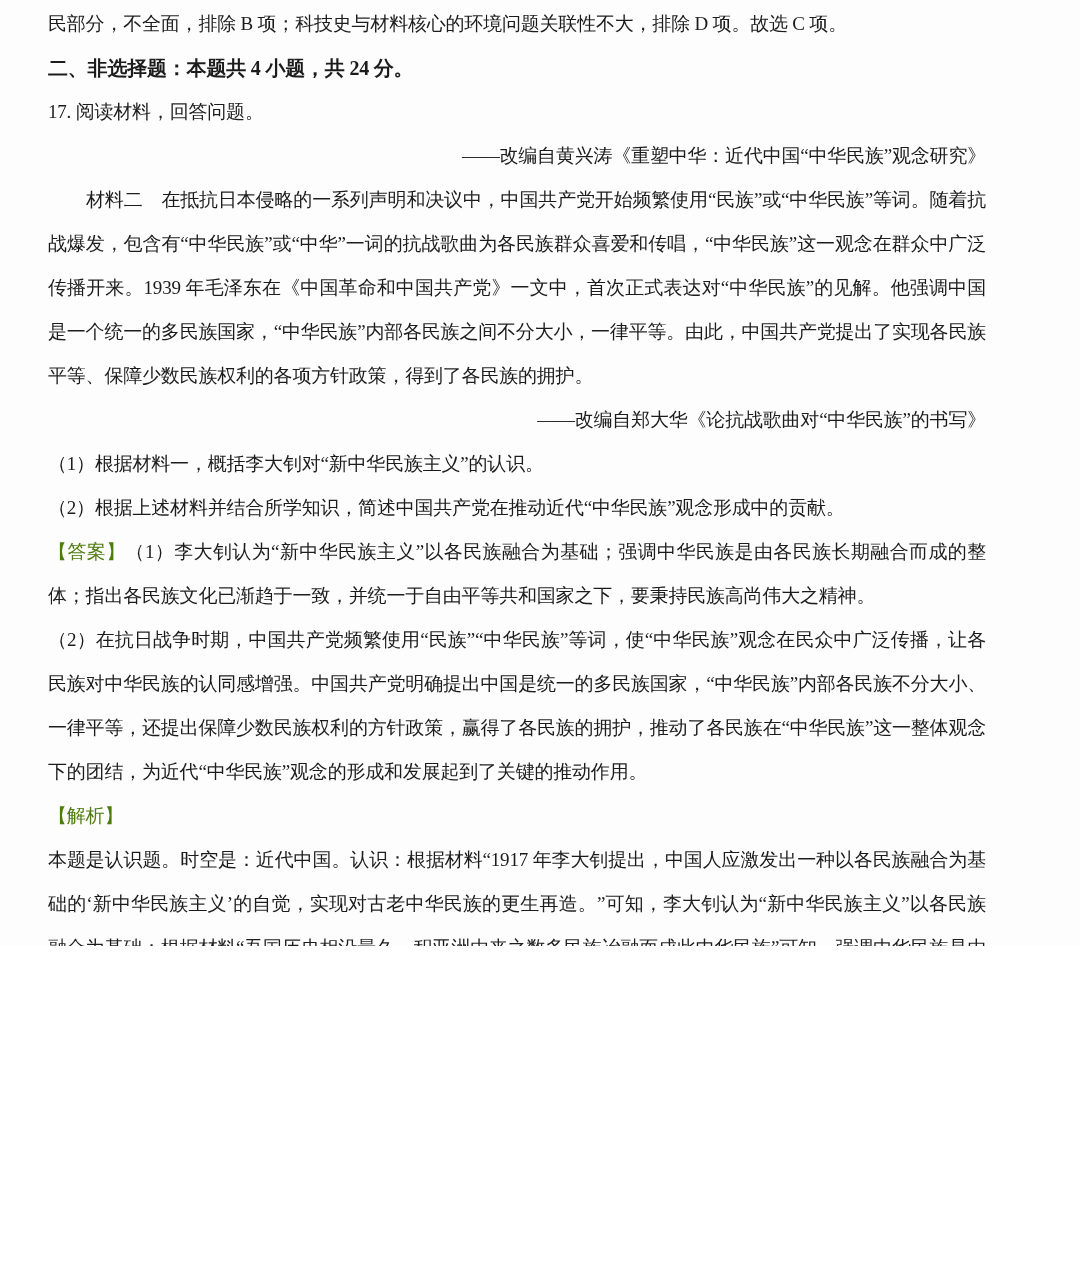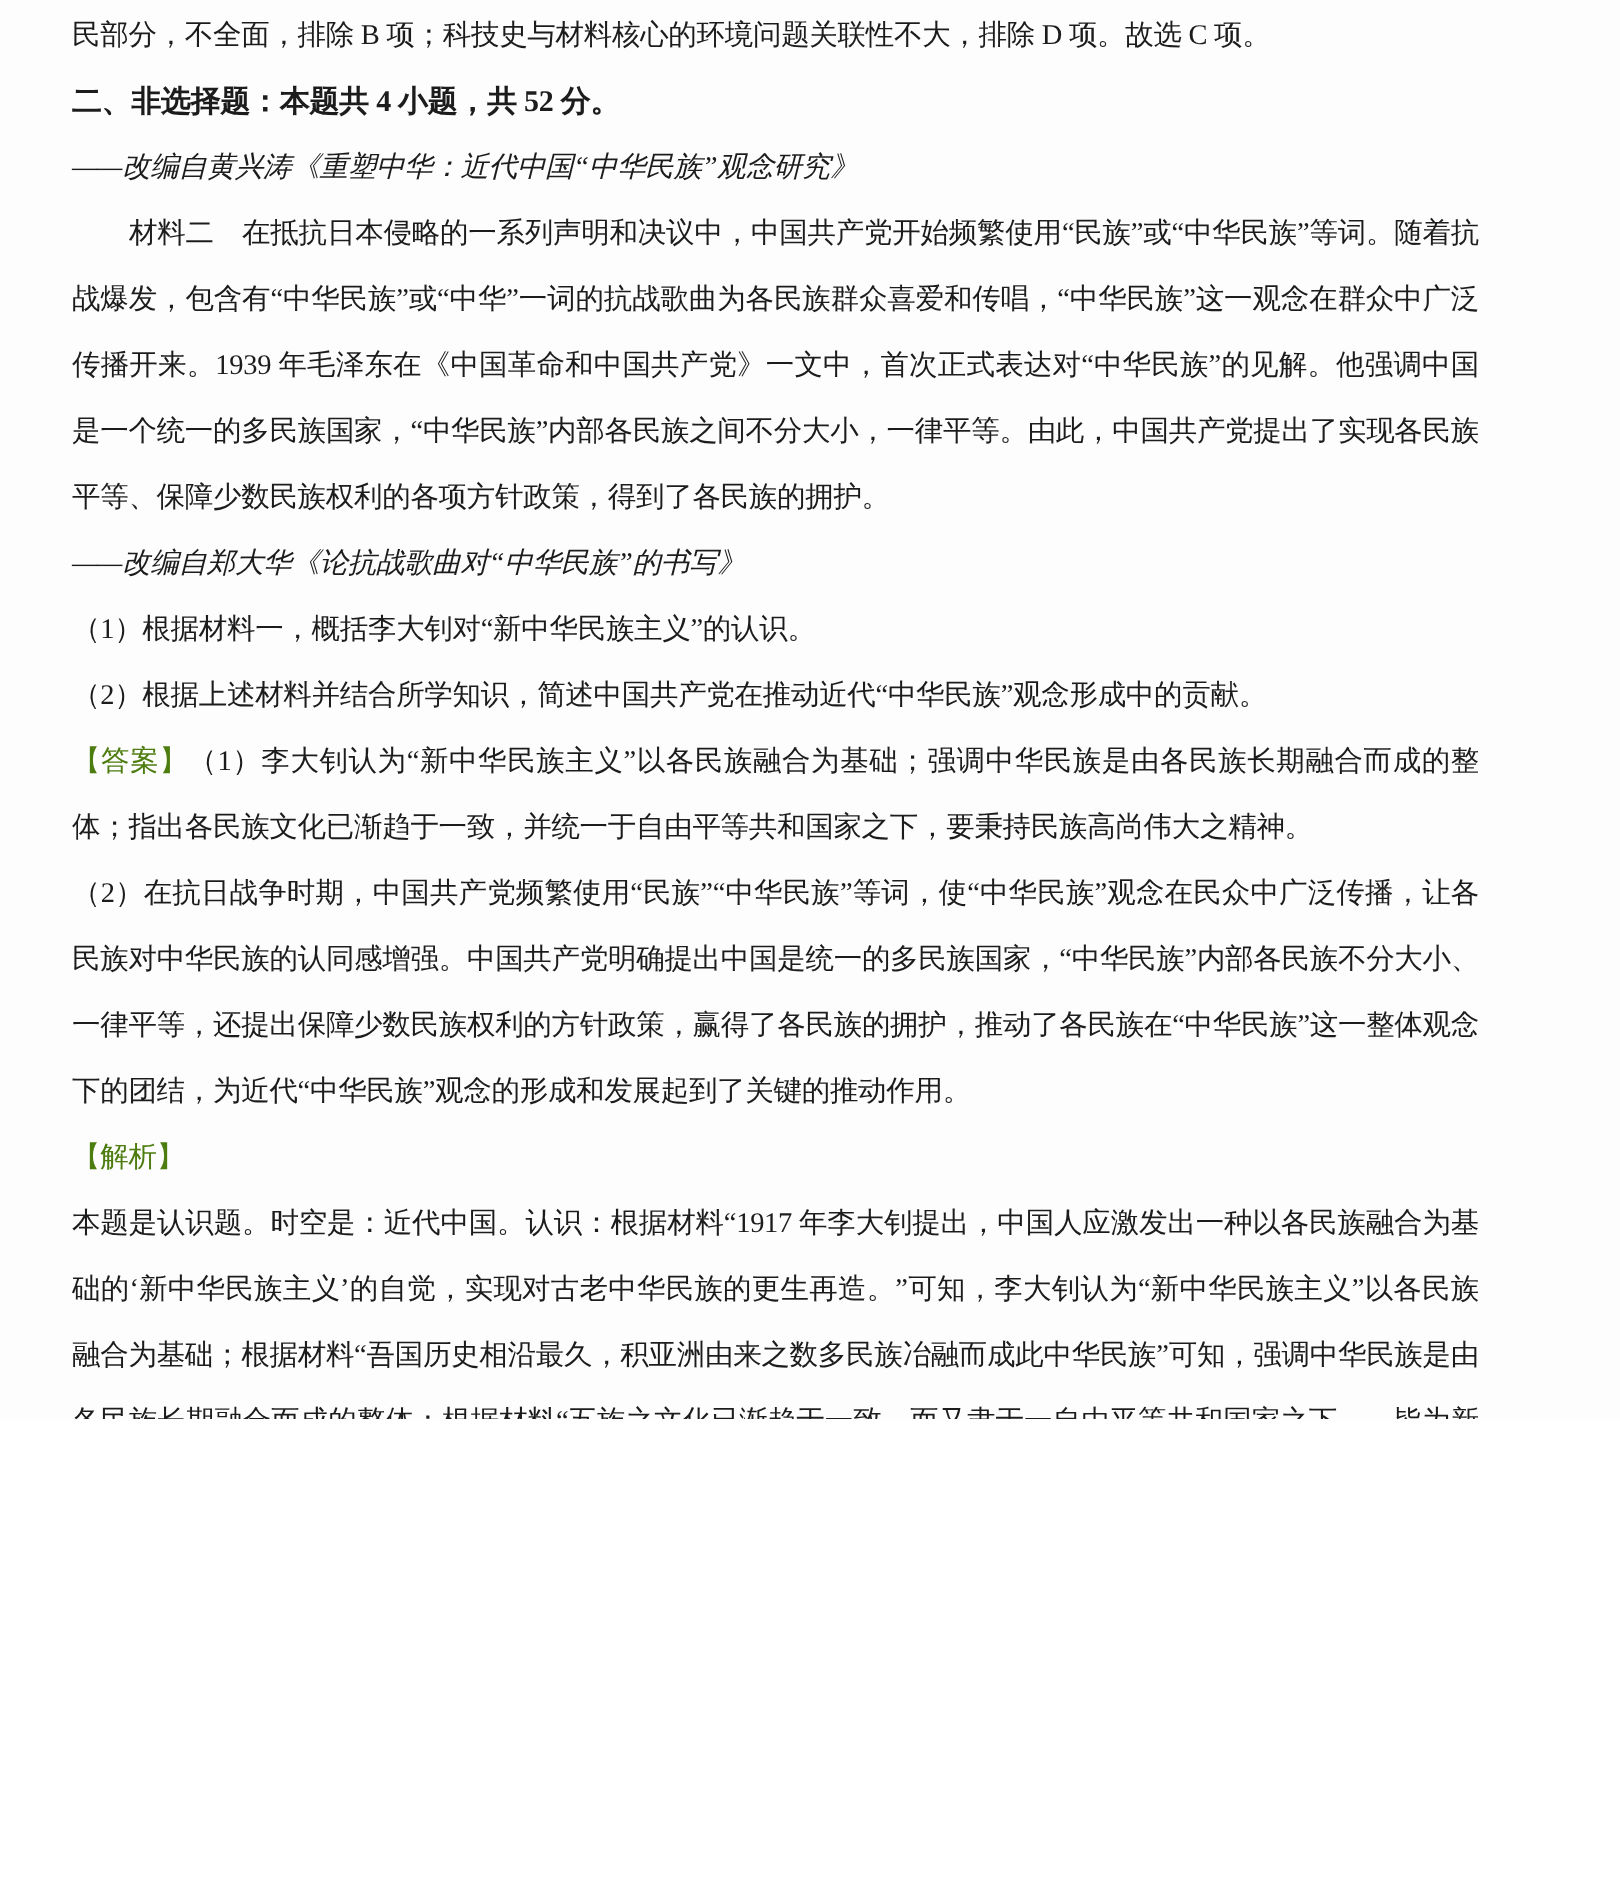"二、非选择题：本题共 4 小题，共 52 分。" p.para { text: 52 -> 24 }
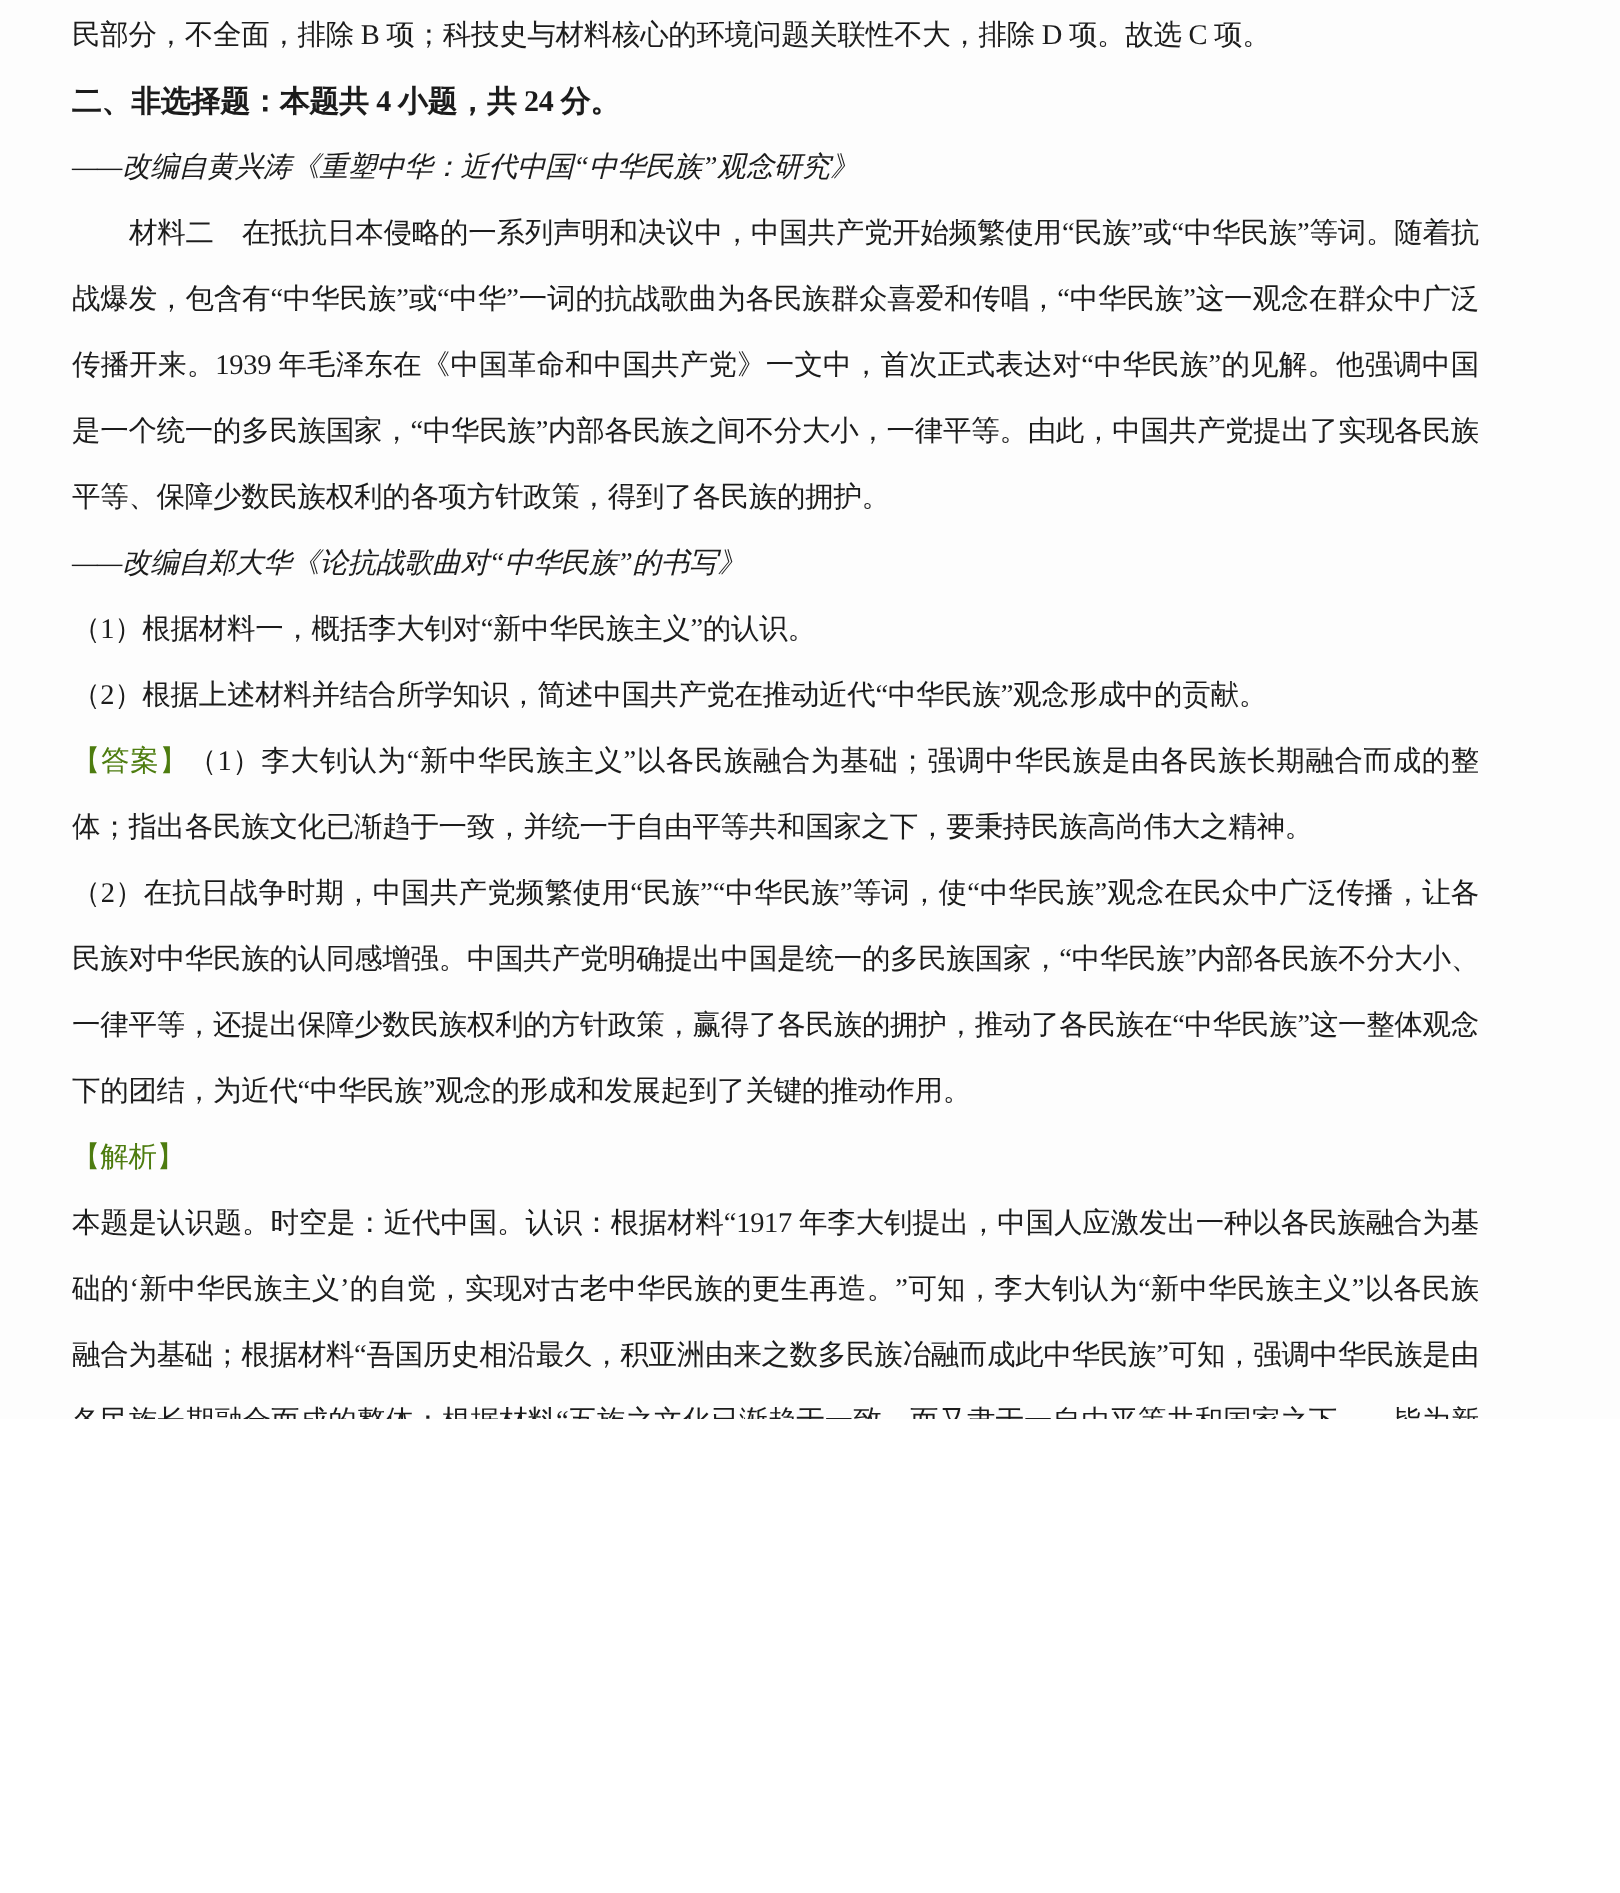"17. 阅读材料，回答问题。" p.para { html: none -> <p>17. 阅读材料，回答问题。</p> }
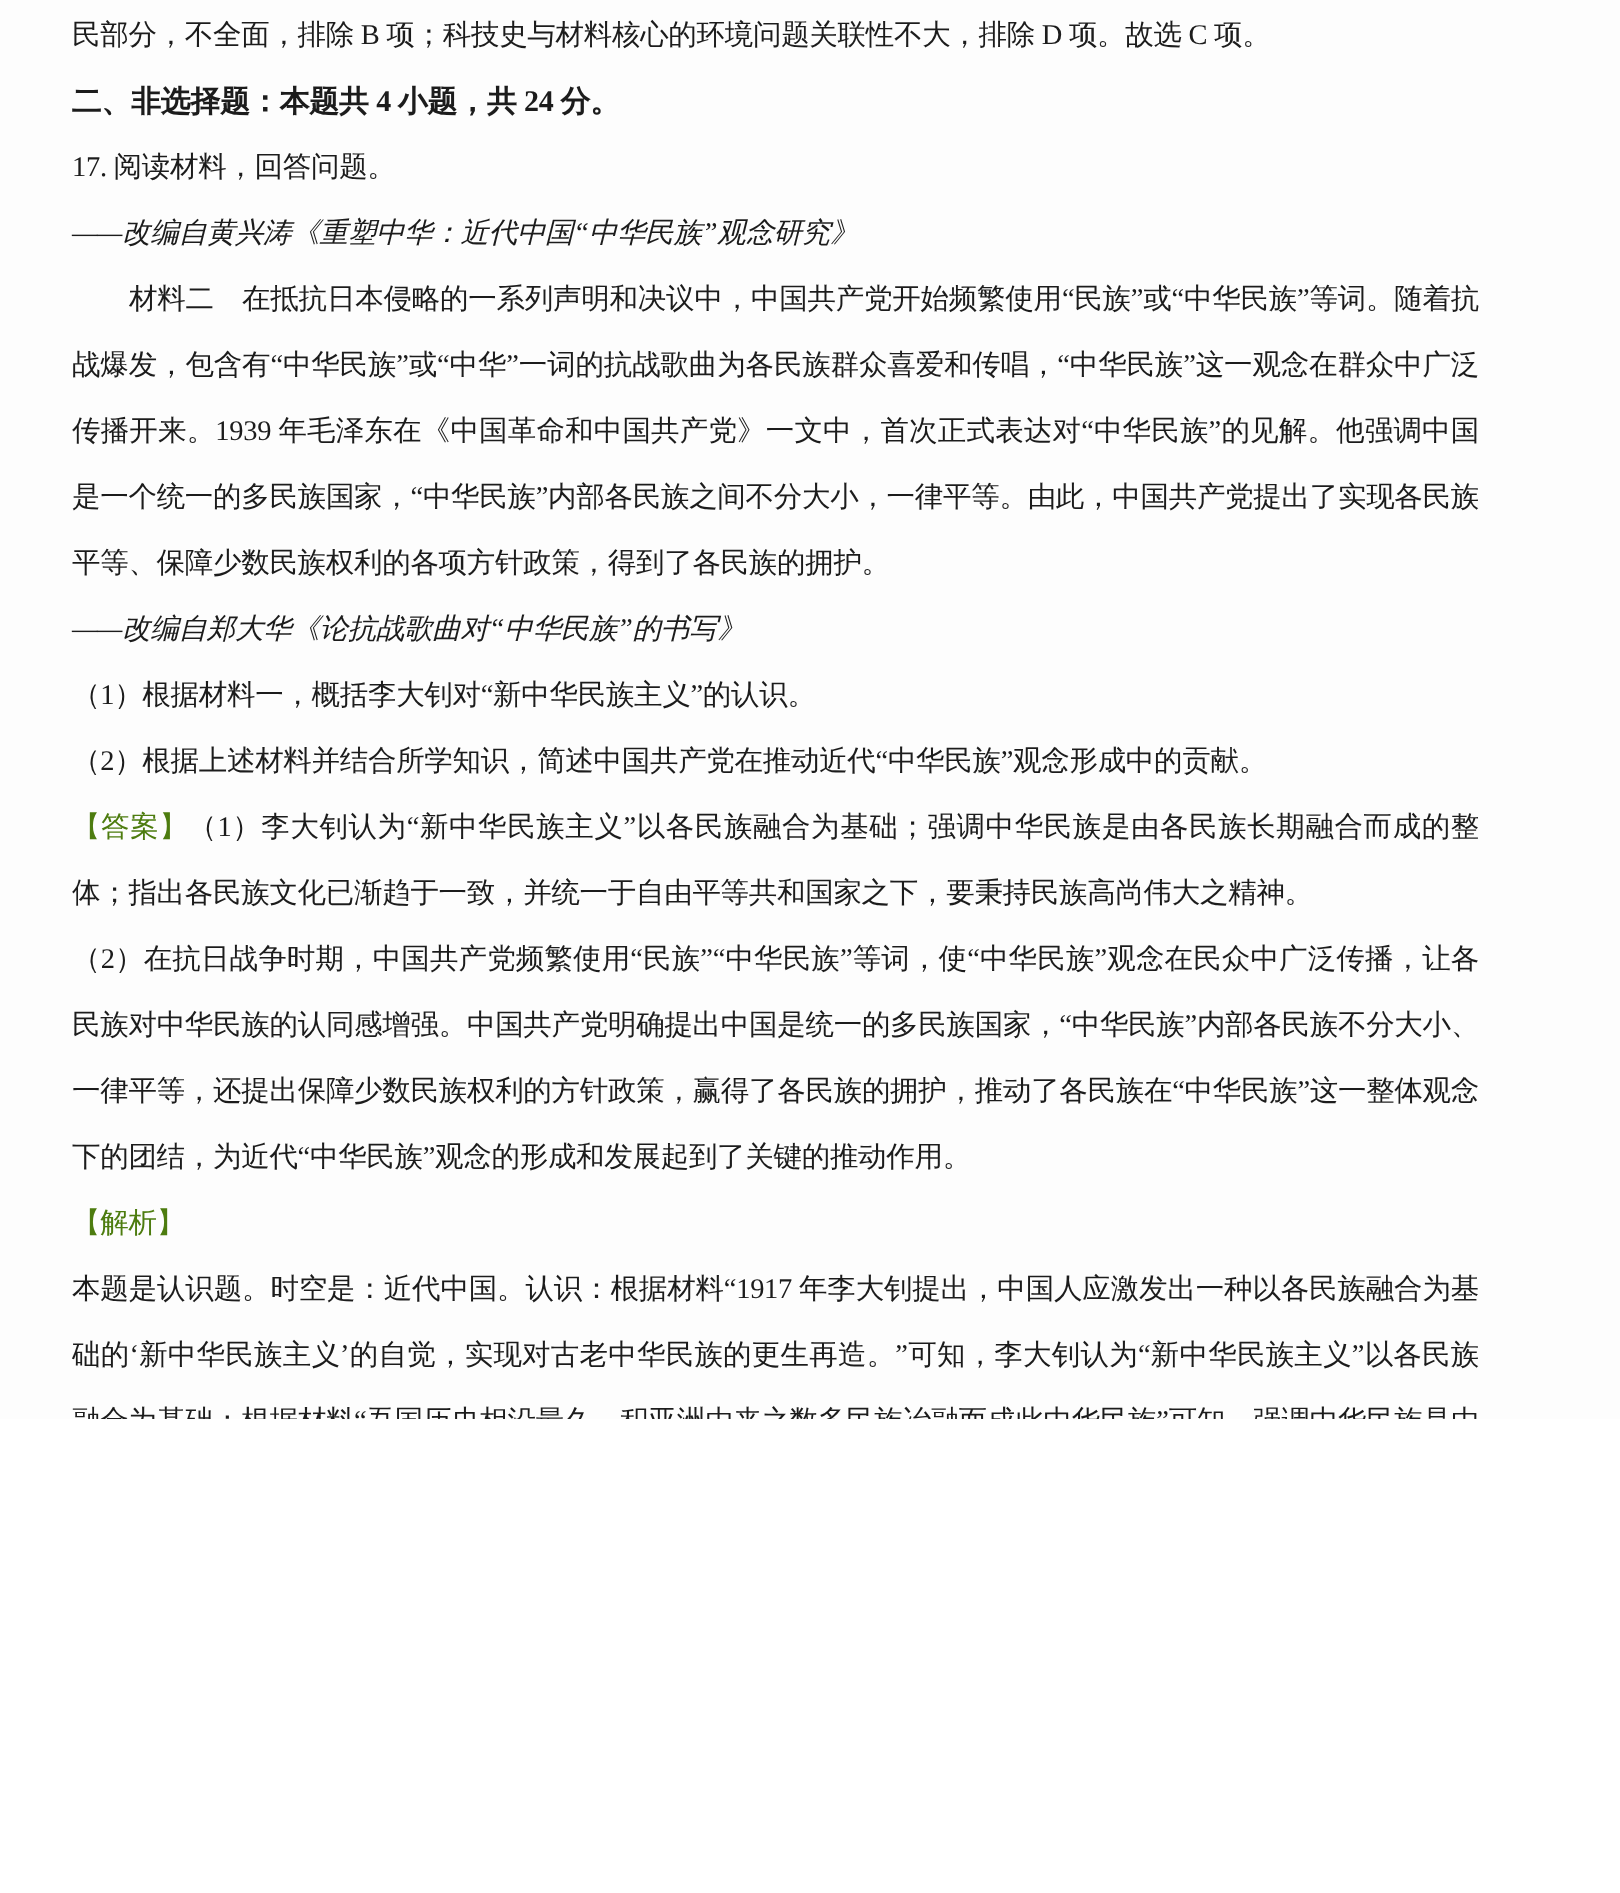"——改编自黄兴涛《重塑中华：近代中国“中华民族”观念研究》" .para.attribution { font-style: italic -> none; text-align: left -> right }
